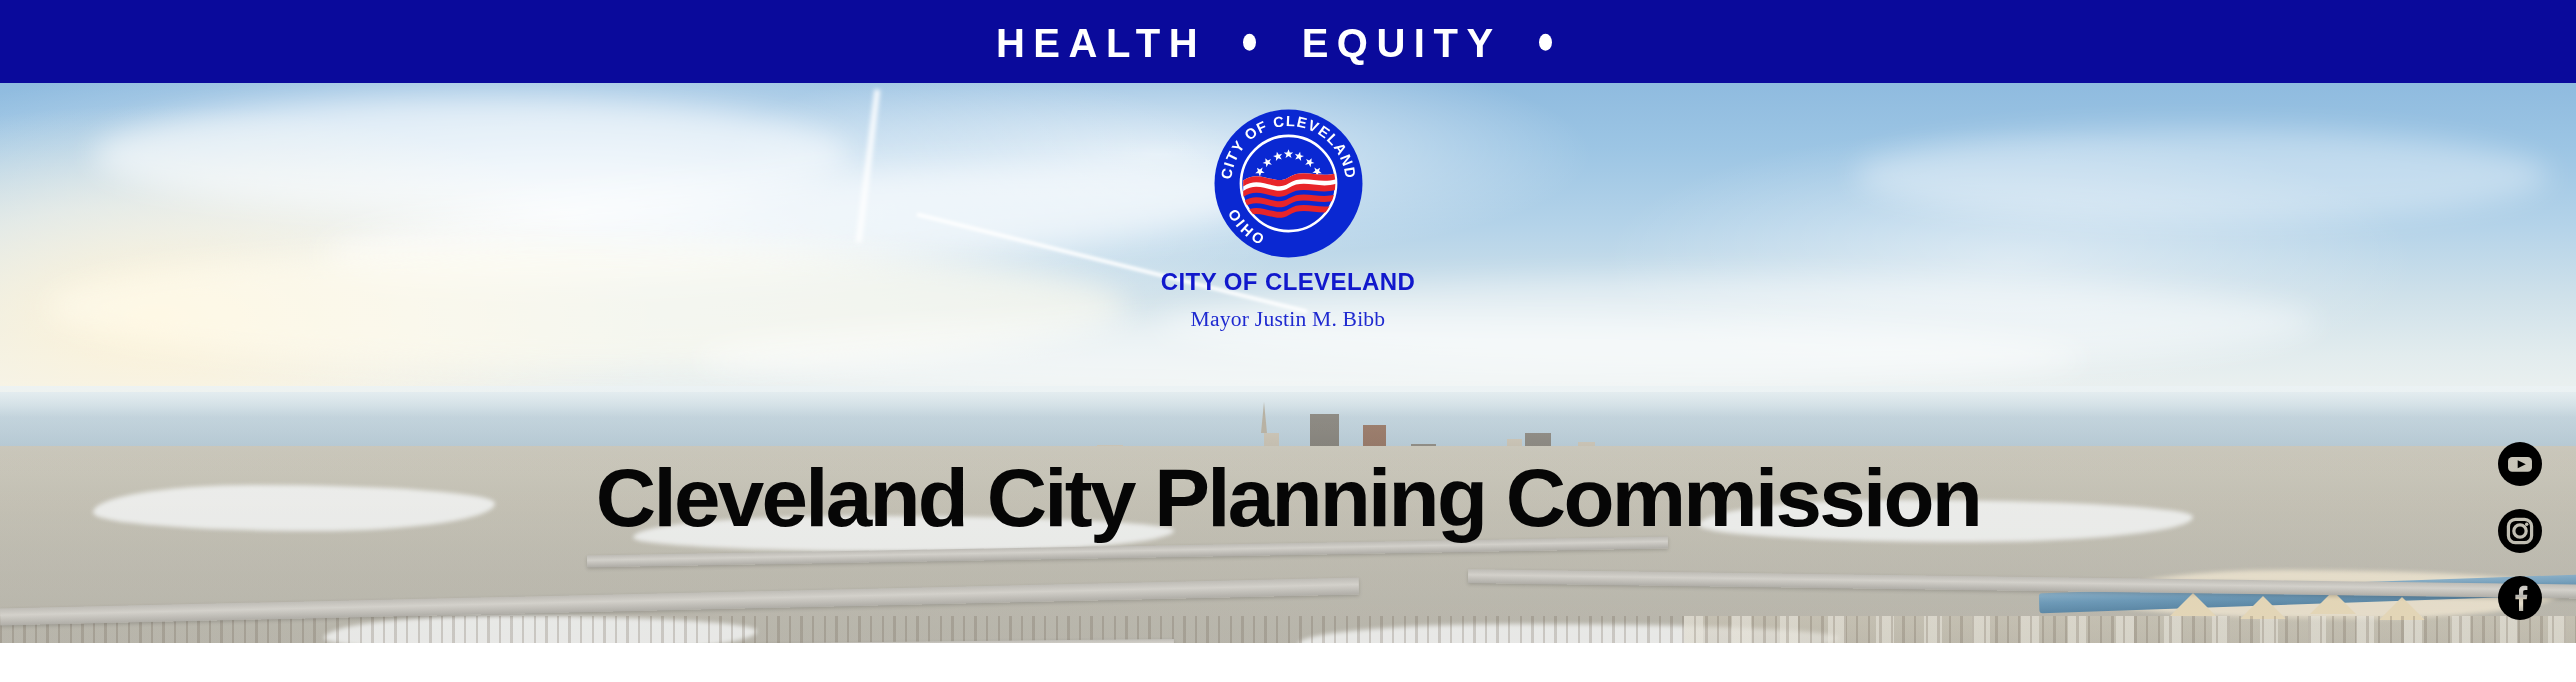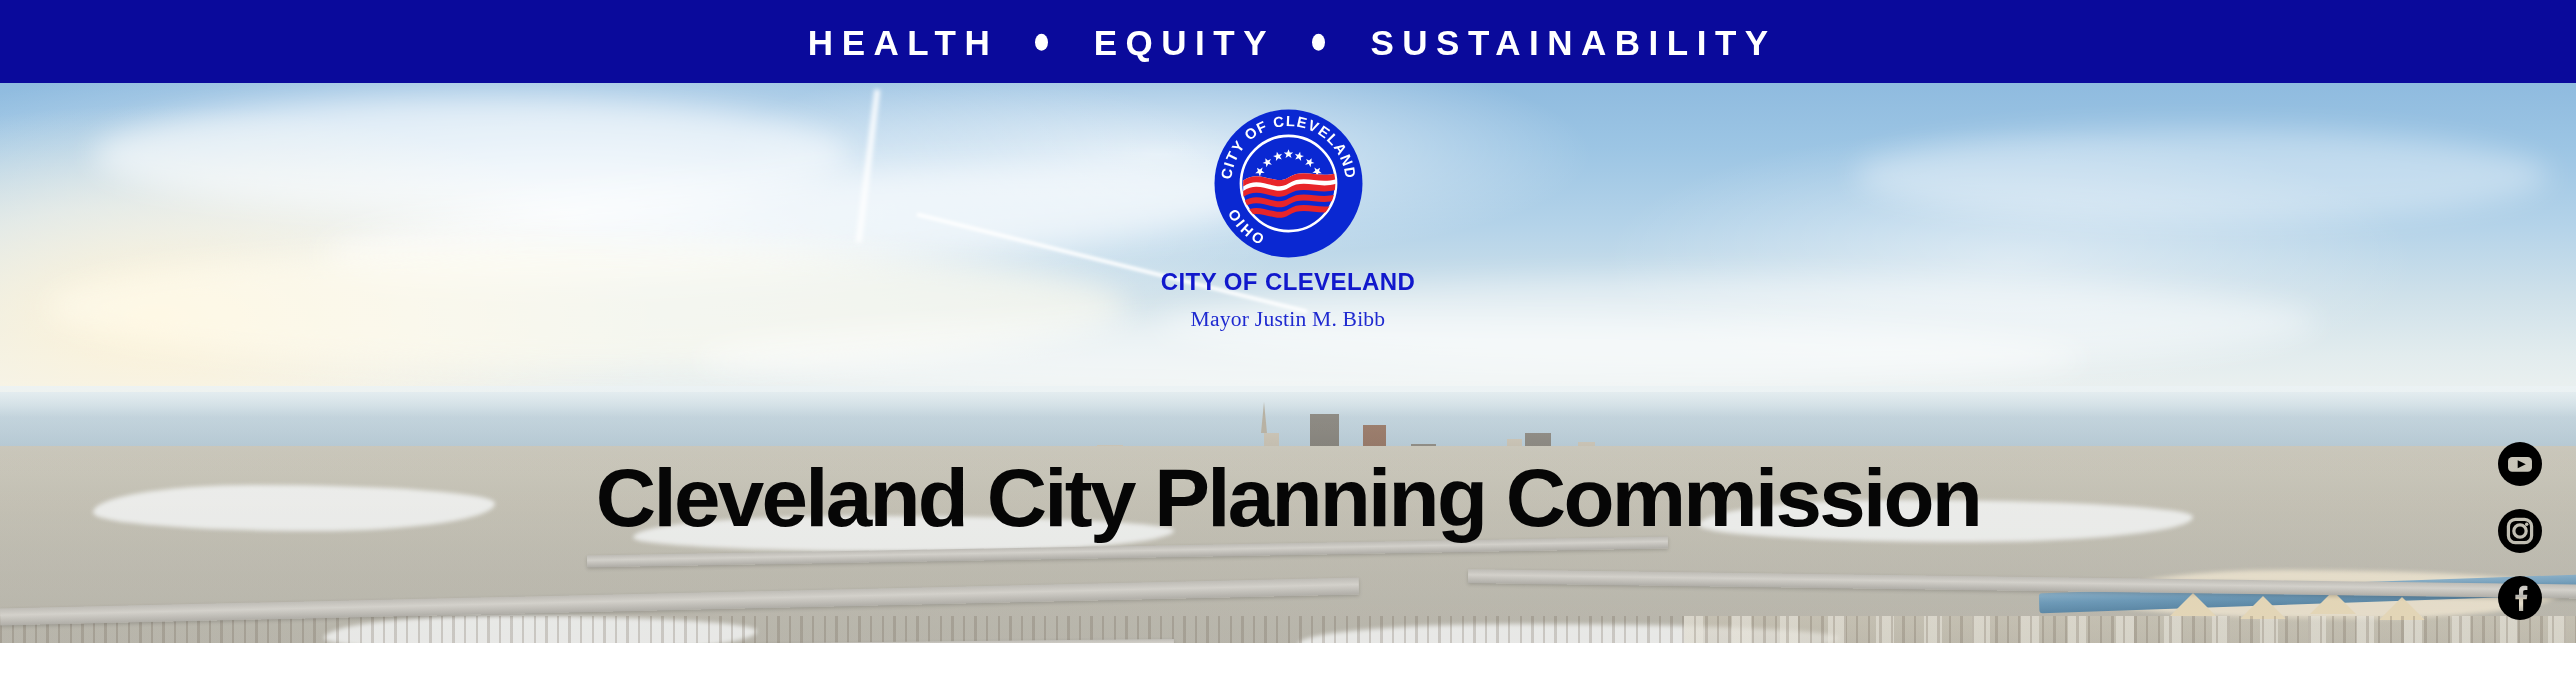"HEALTH" .tagline-word { font-size: 35px -> 40px }
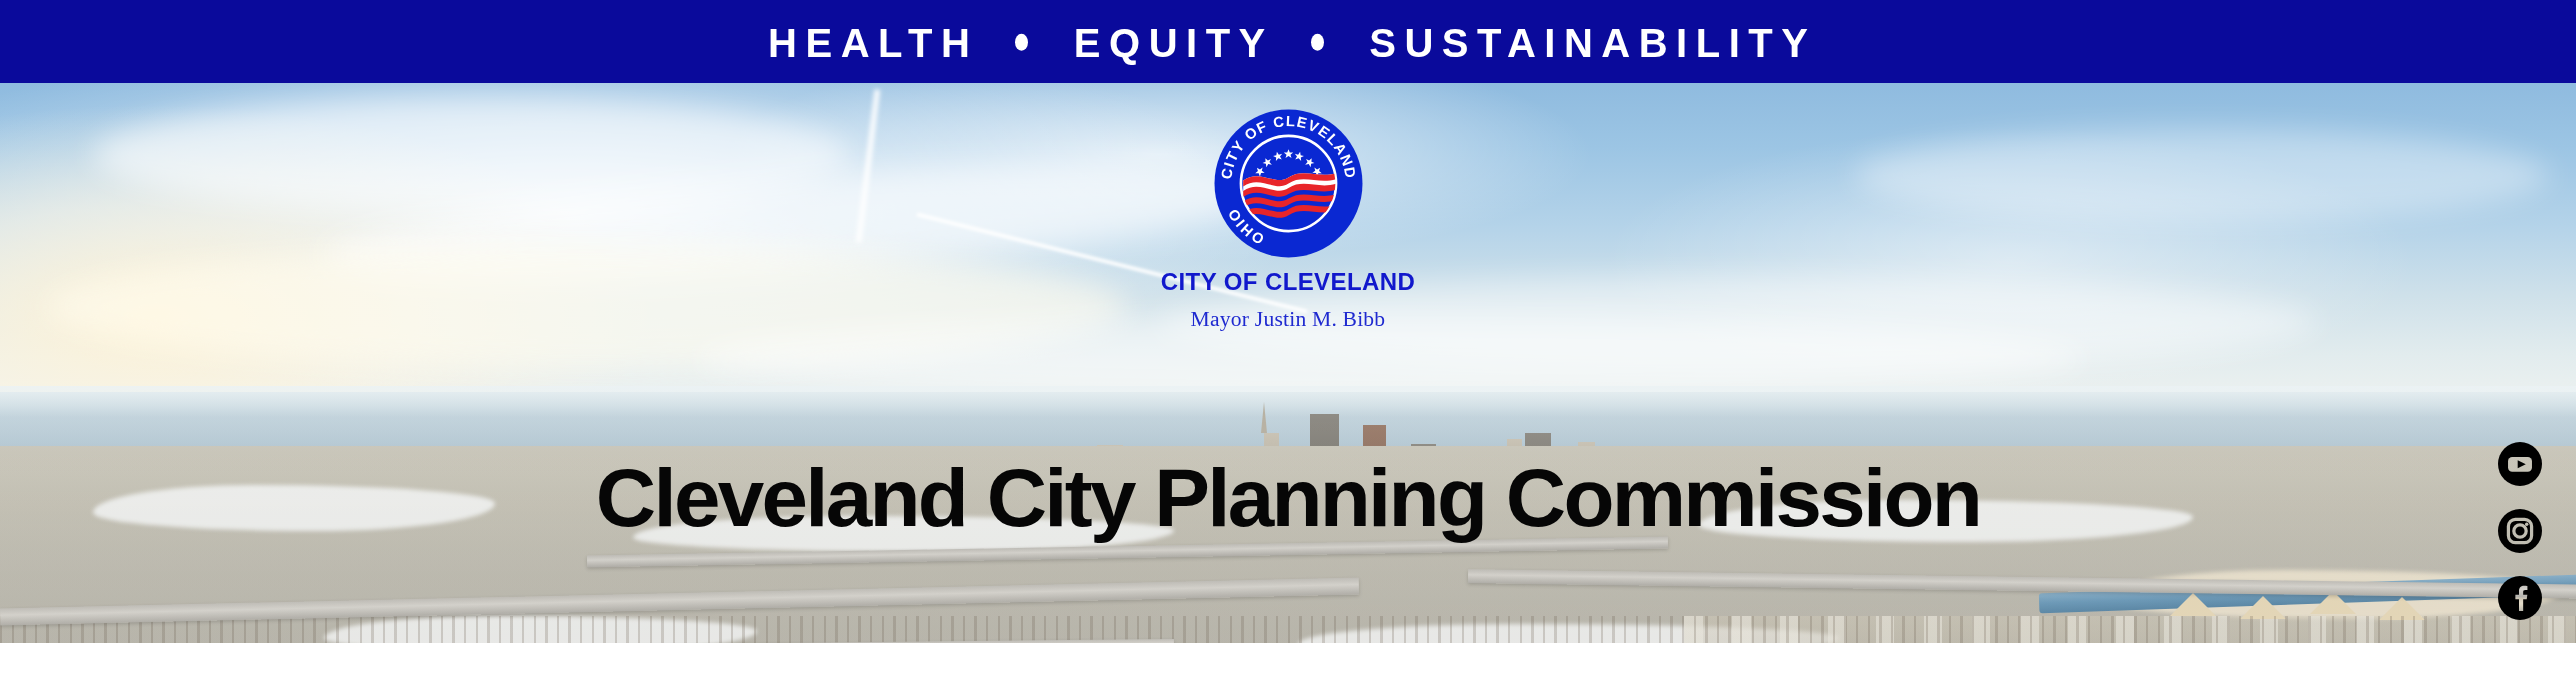"SUSTAINABILITY" span.tagline-word { html: <span>SUSTAINABILITY</span> -> none }
